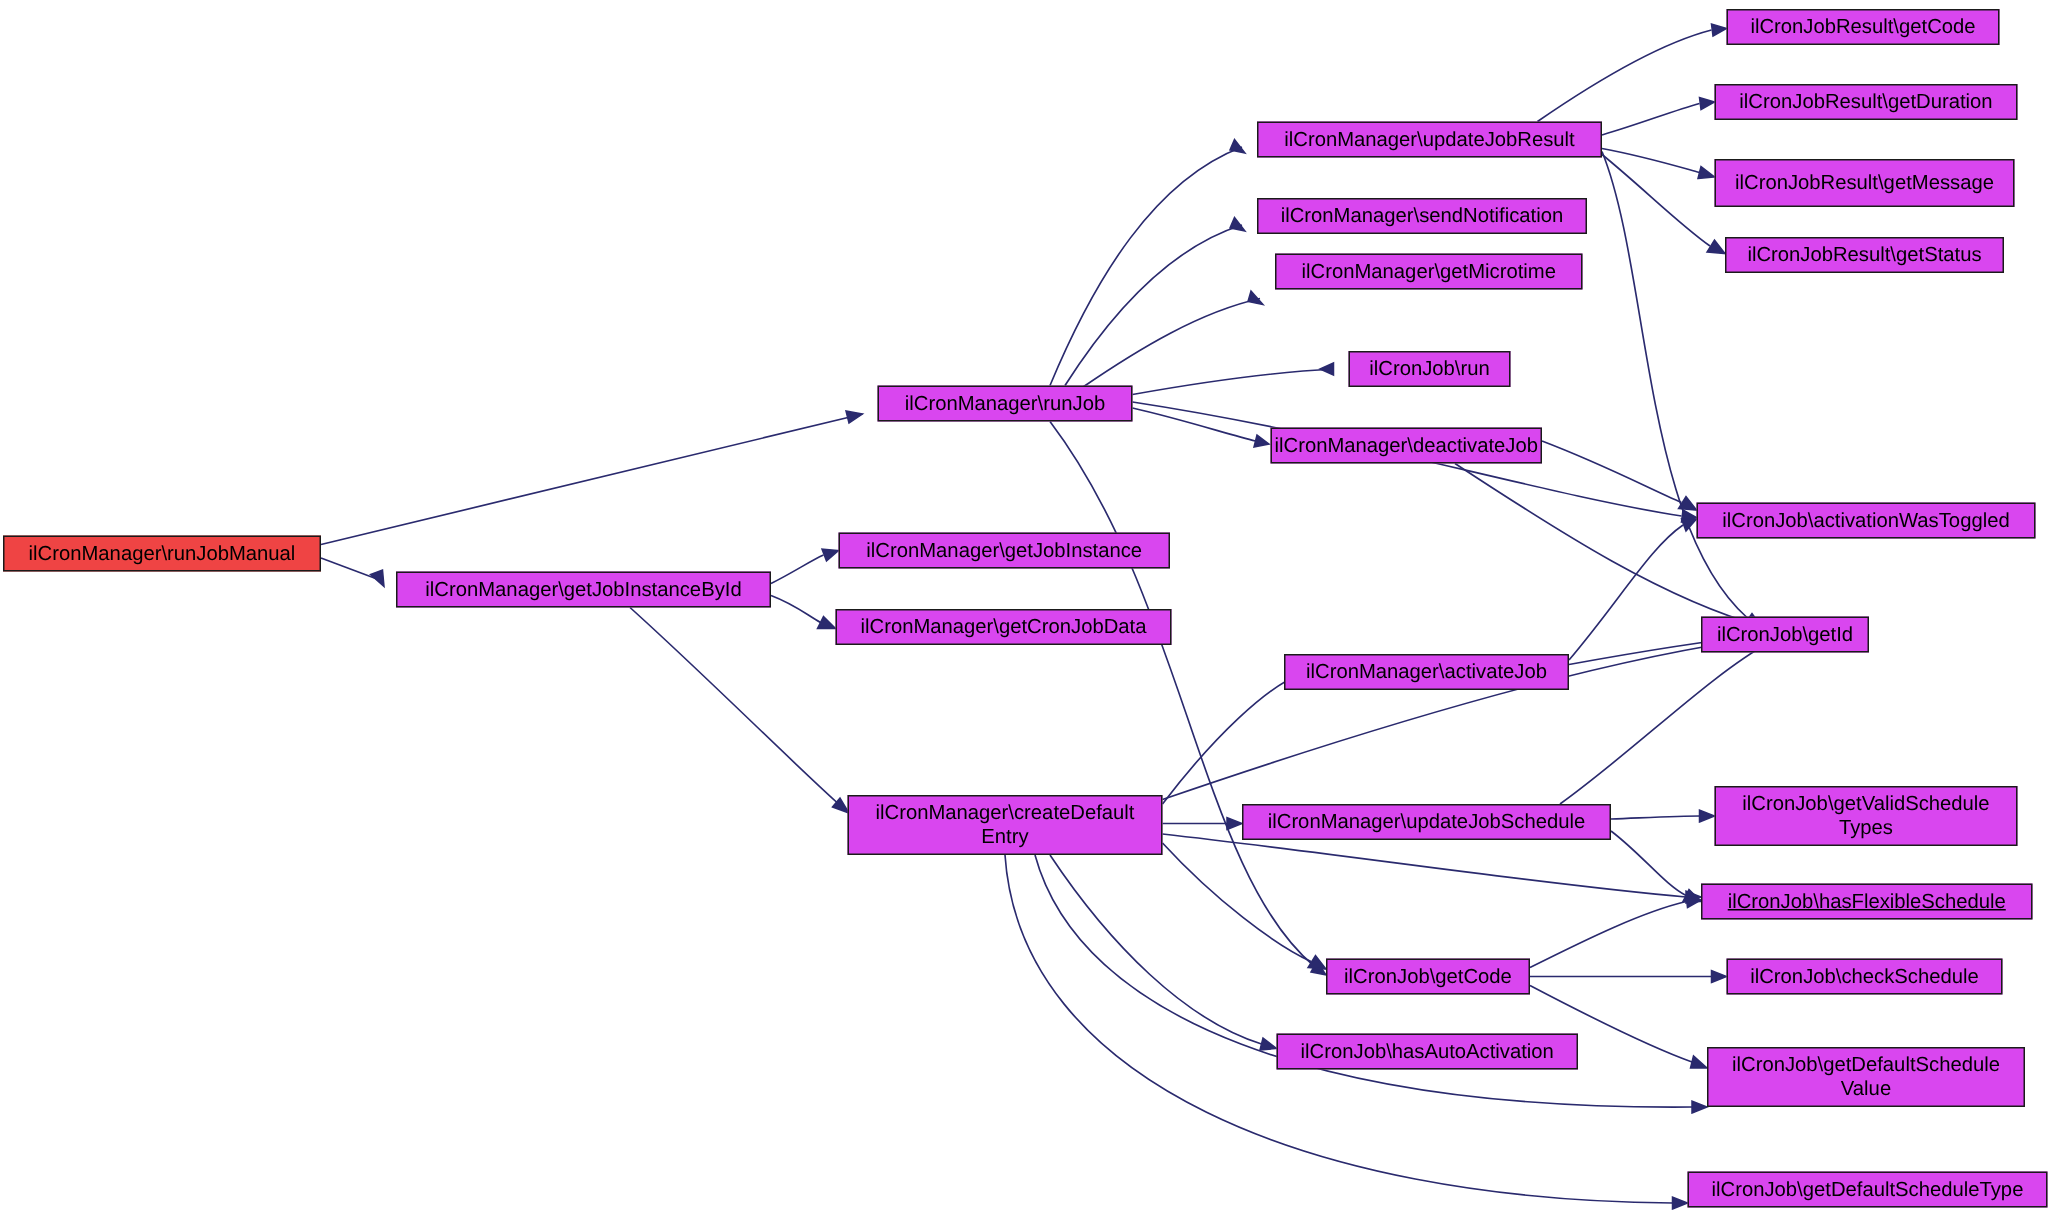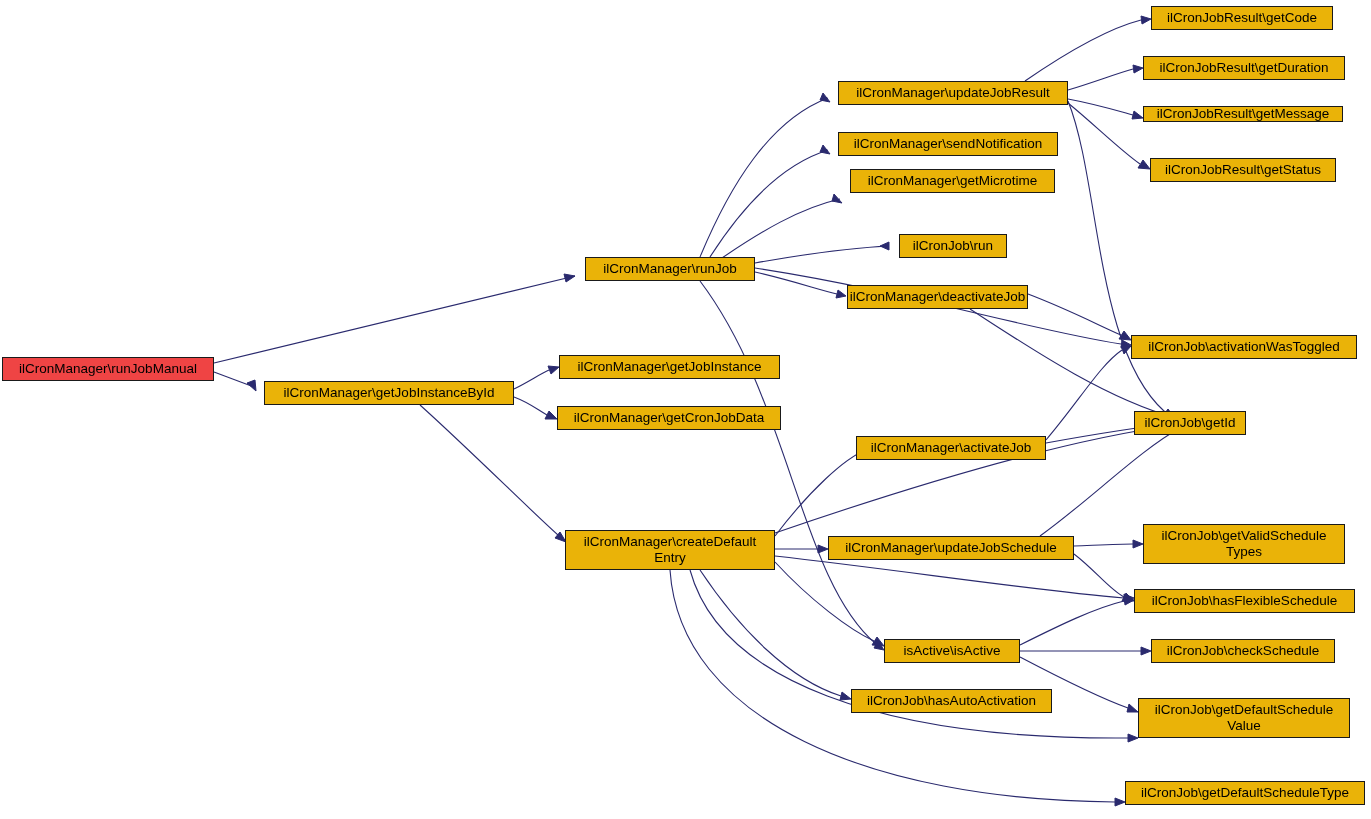"ilCronJobResult\getCode" .node { background: #eab308 -> #d946ef }
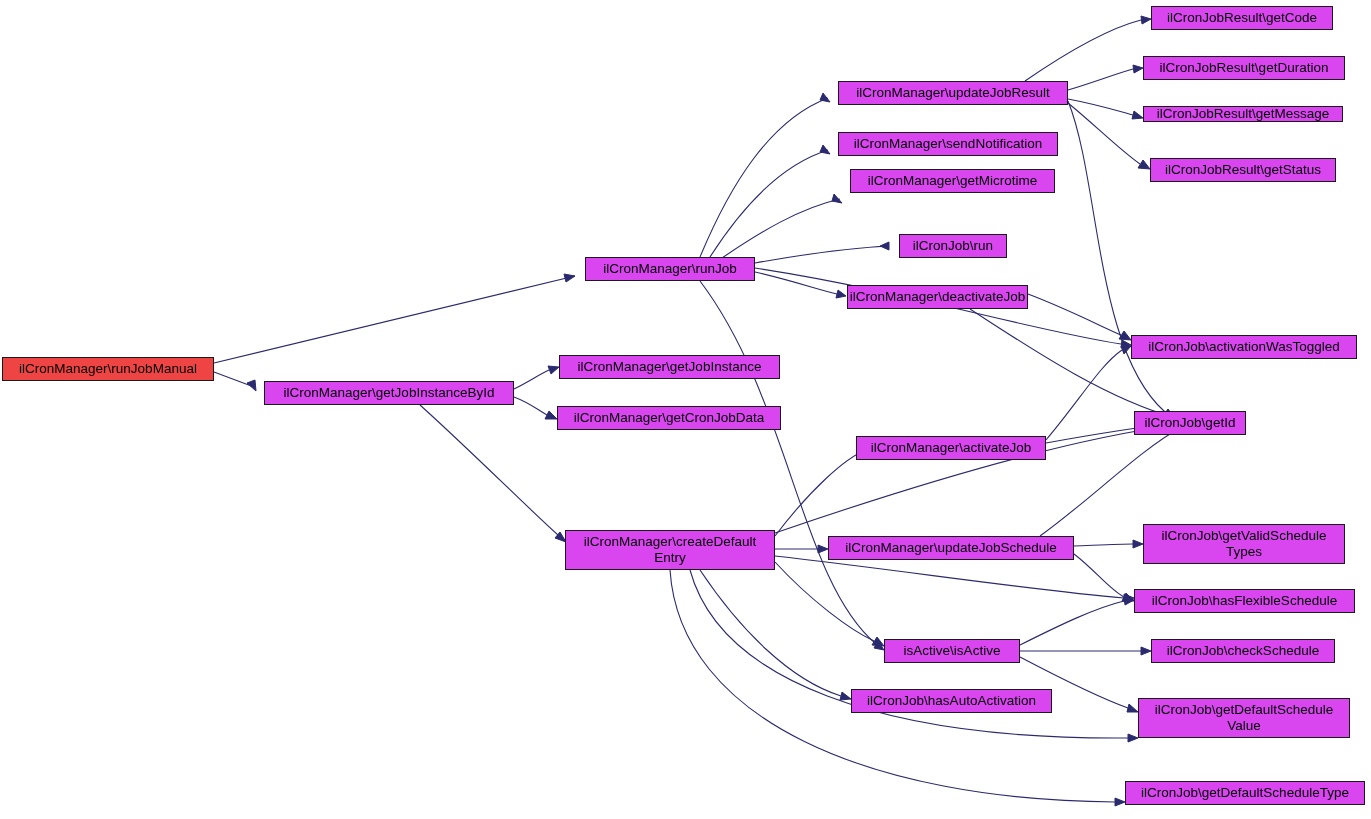"ilCronJobResult\getMessage" div.node { height: 16px -> 32px }
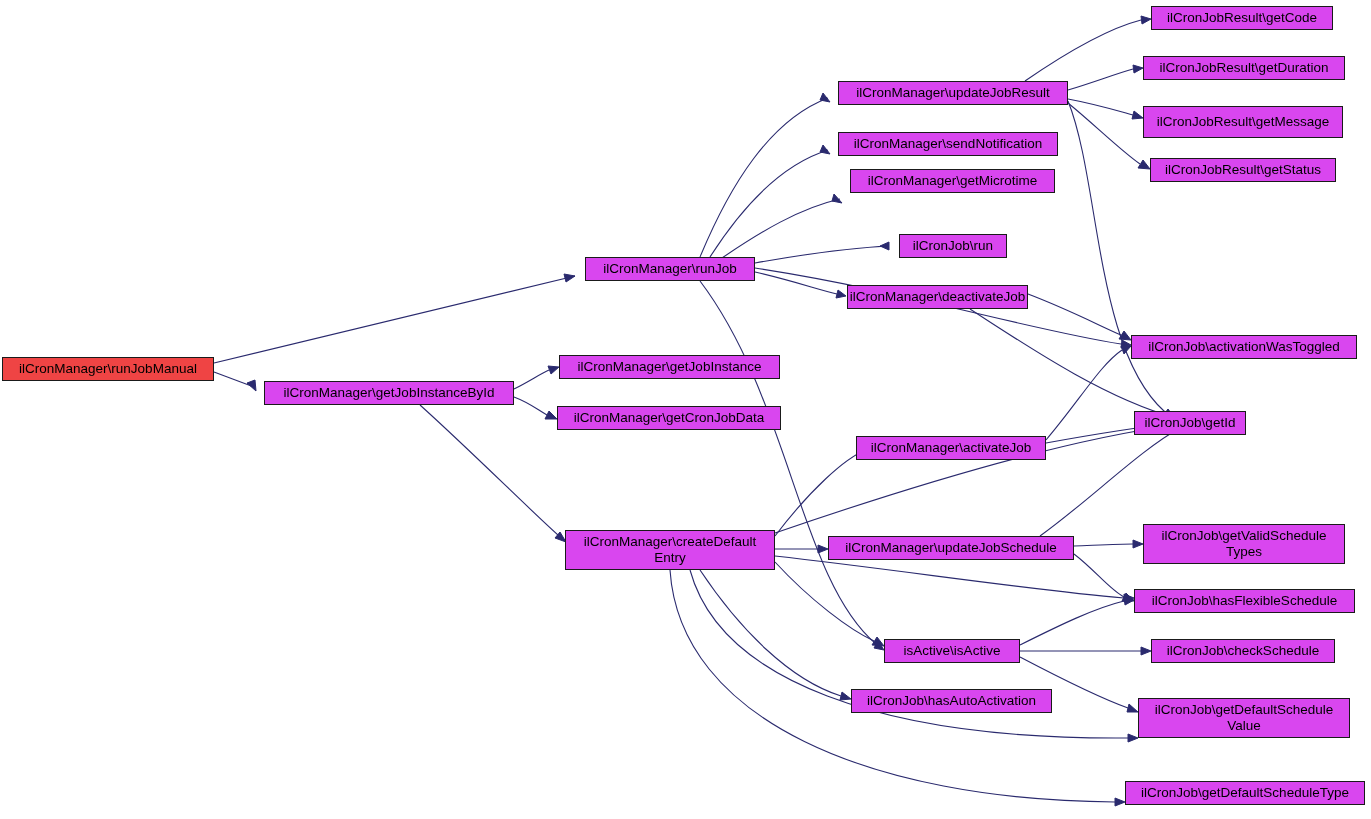"ilCronJob\hasFlexibleSchedule" div.node { text-decoration: none -> underline }
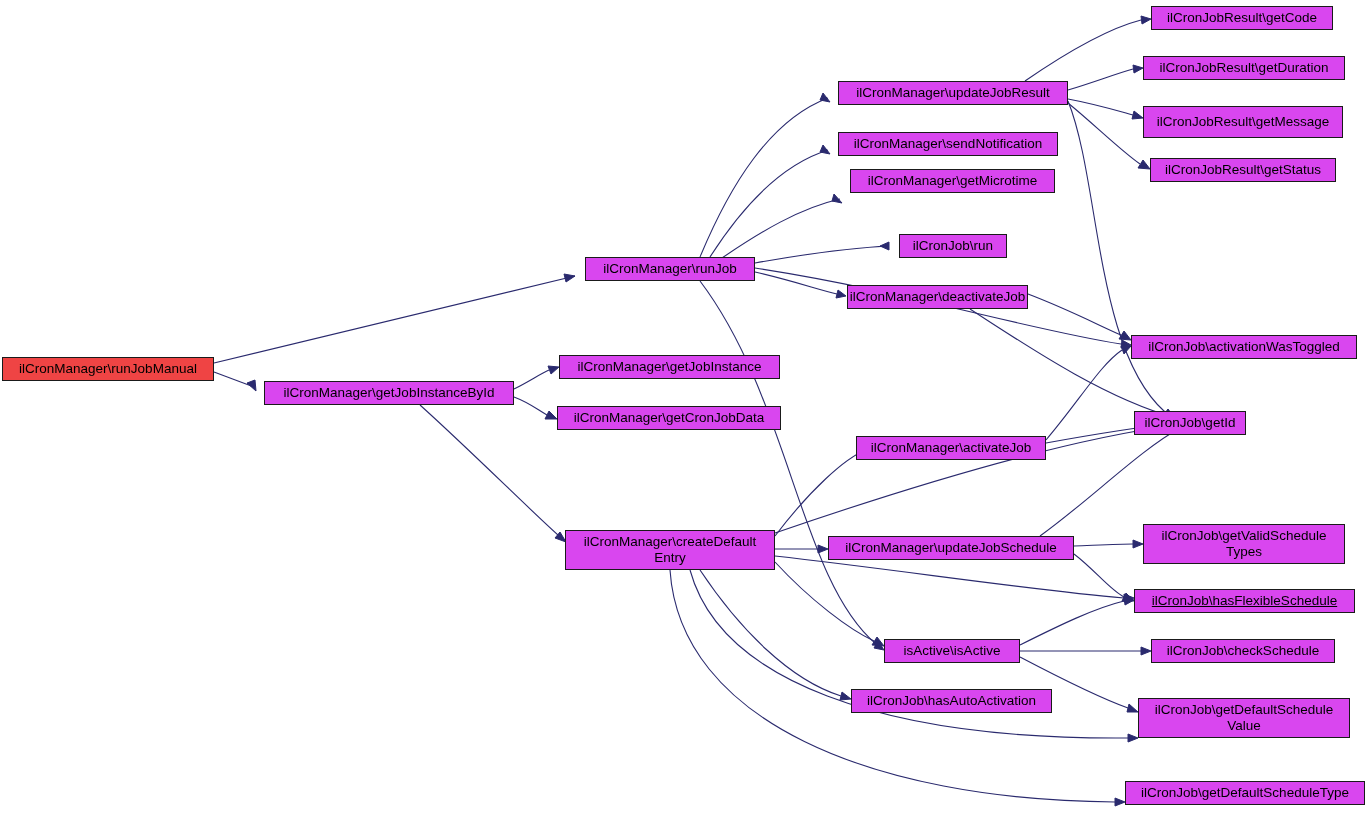"isActive\isActive" div.node { text: isActive\isActive -> ilCronJob\getCode }
